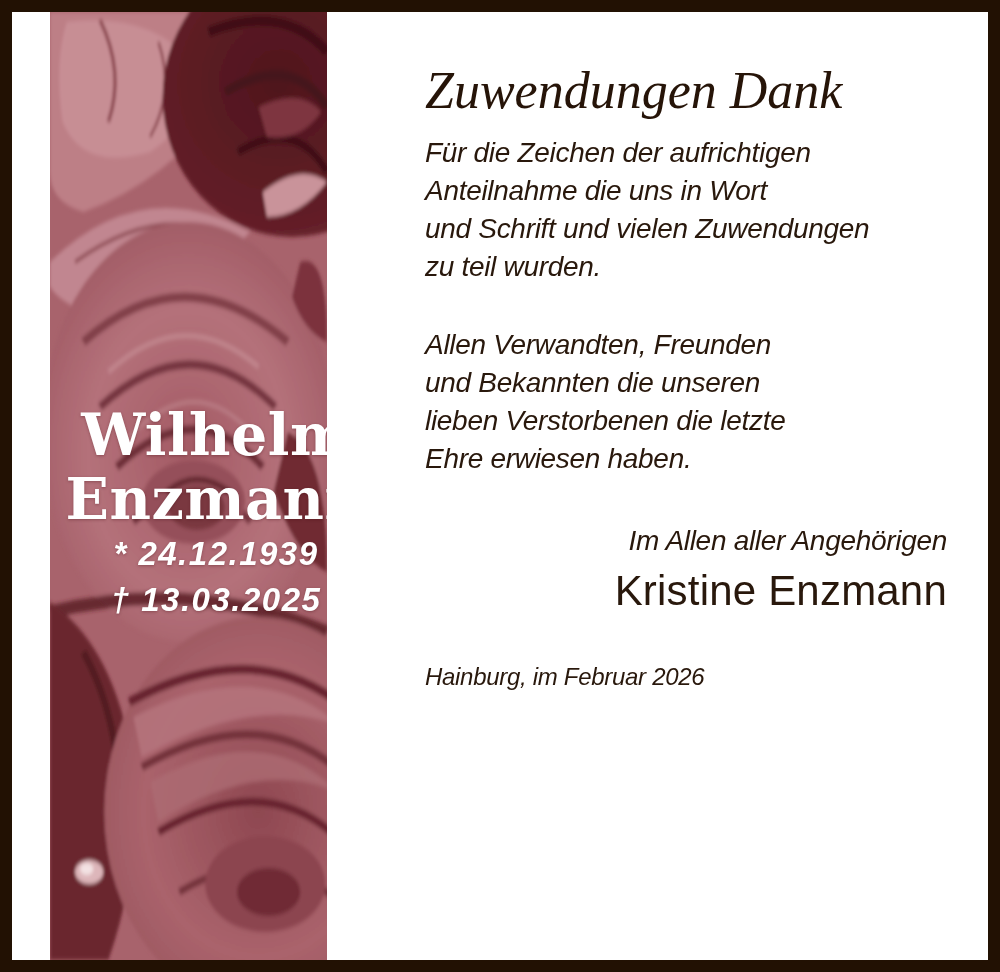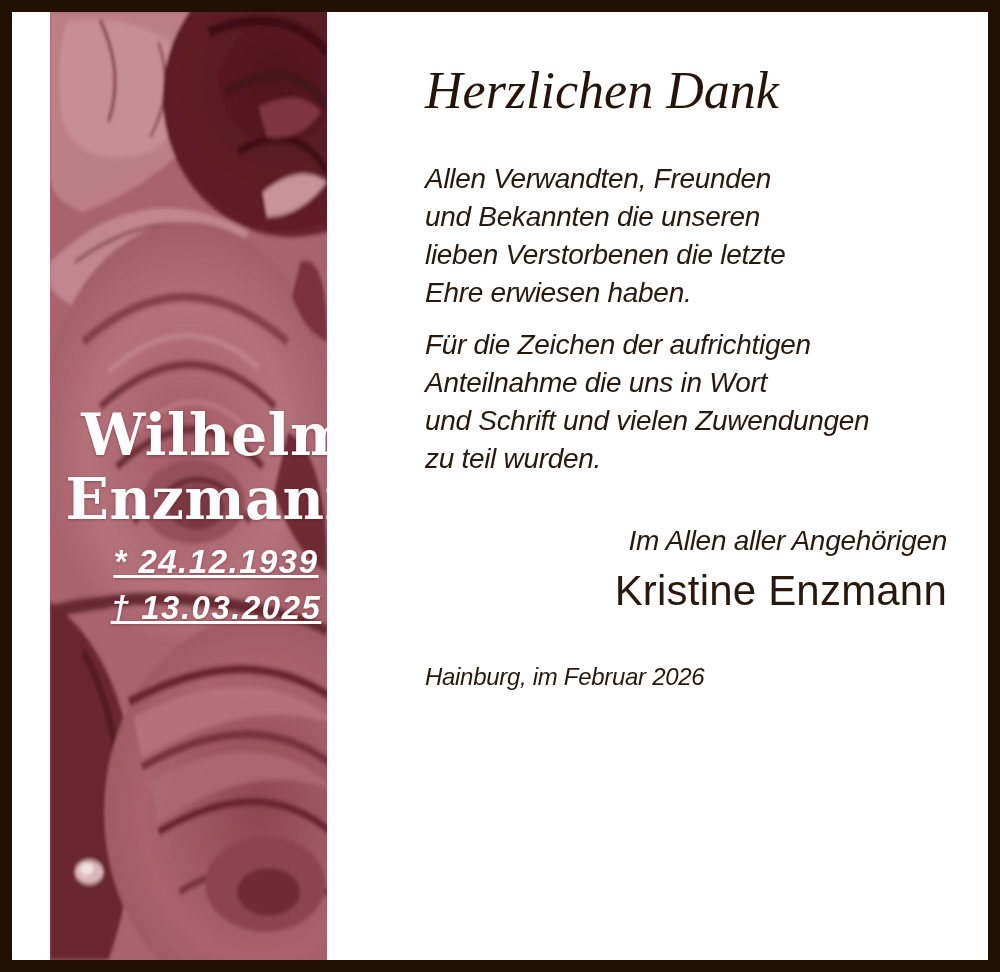"Herzlichen Dank" h1.notice-title { text: Herzlichen -> Zuwendungen }
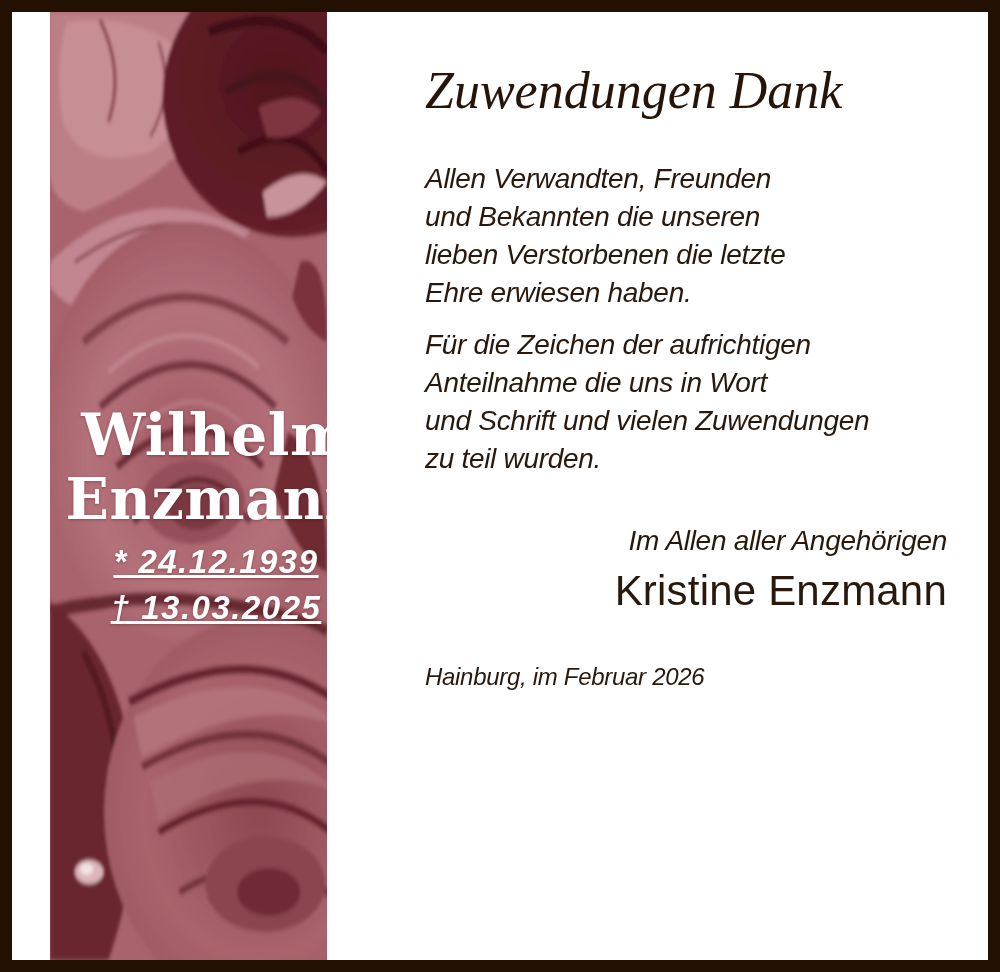"Allen Verwandten, Freunden" p.notice-par { order: before "Für die Zeichen der aufrichtigen" -> after "Für die Zeichen der aufrichtigen" }
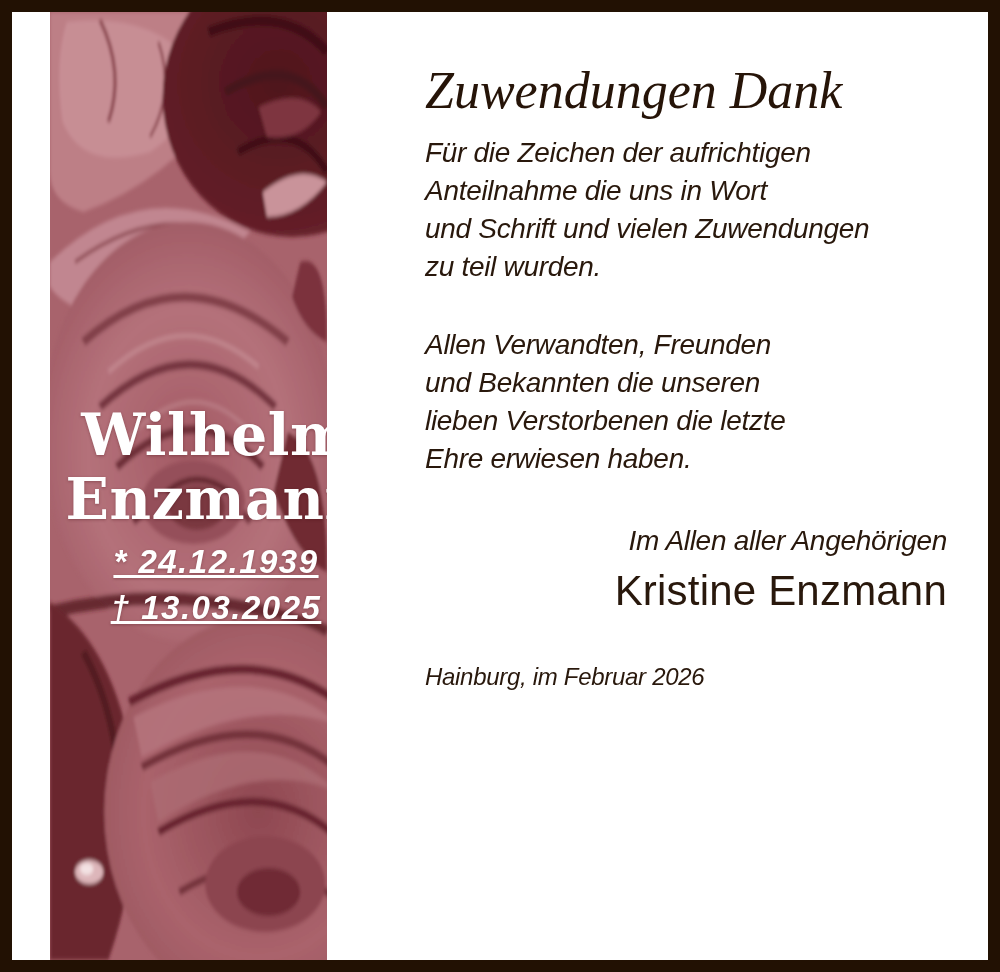"* 24.12.1939" .memorial-dates { margin-top: 8px -> 0; text-decoration: underline -> none }
